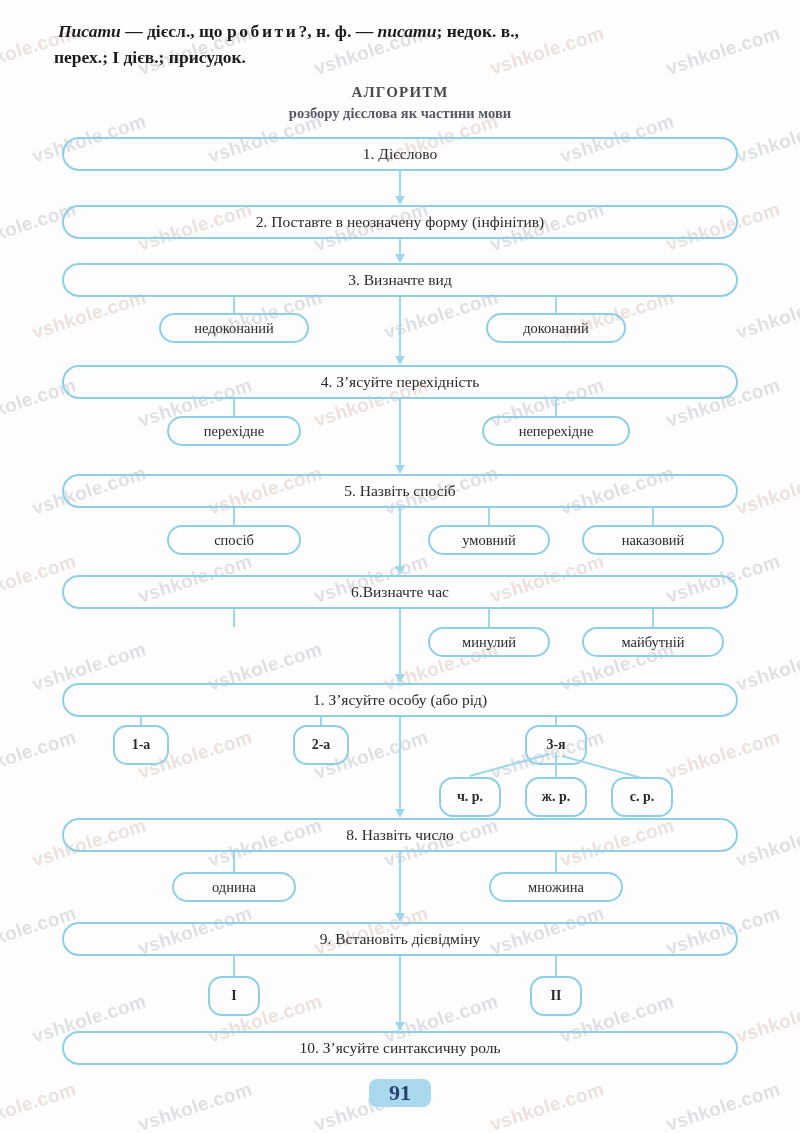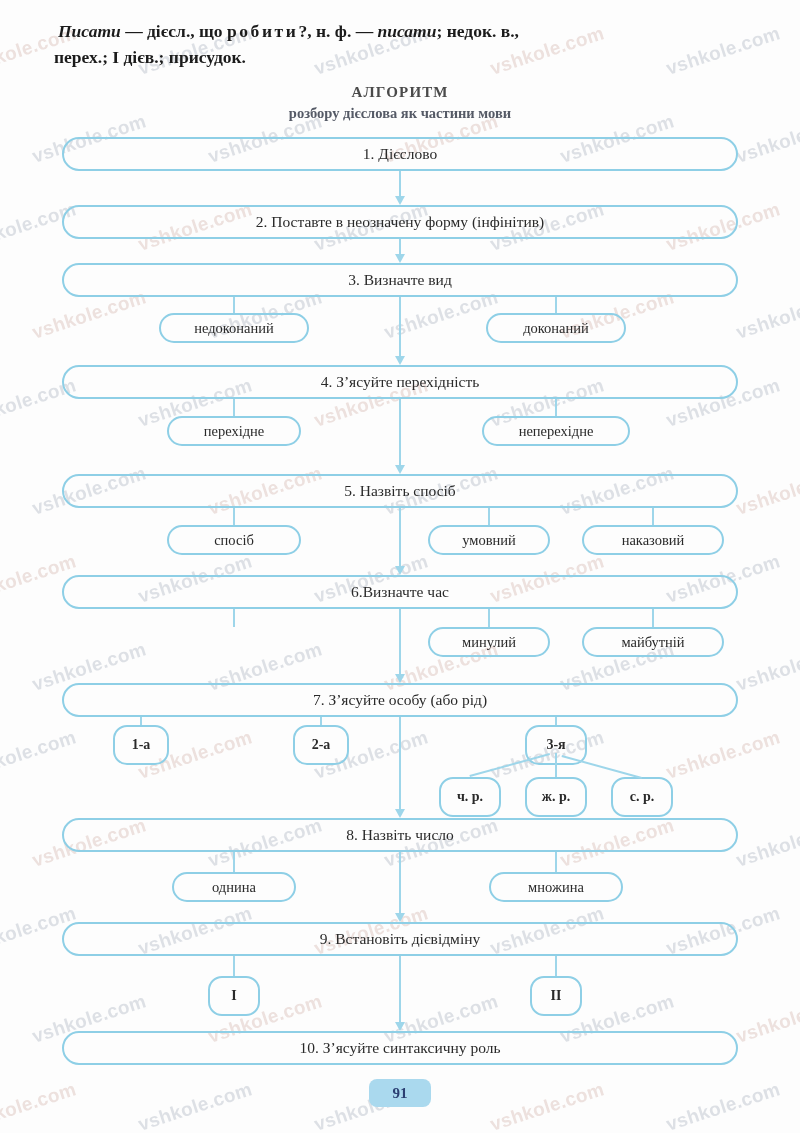"7. З’ясуйте особу (або рід)" div.node { text: 7 -> 1 }
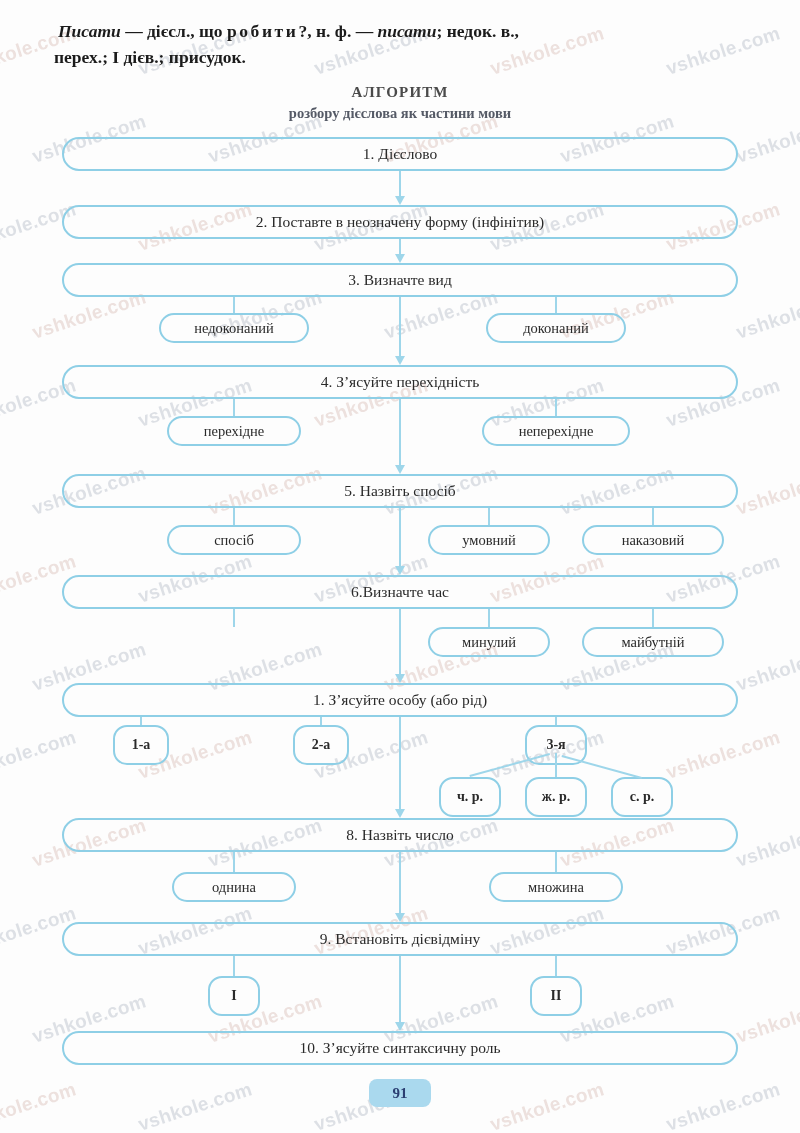"91" #pagenum { font-size: 15px -> 22px }
